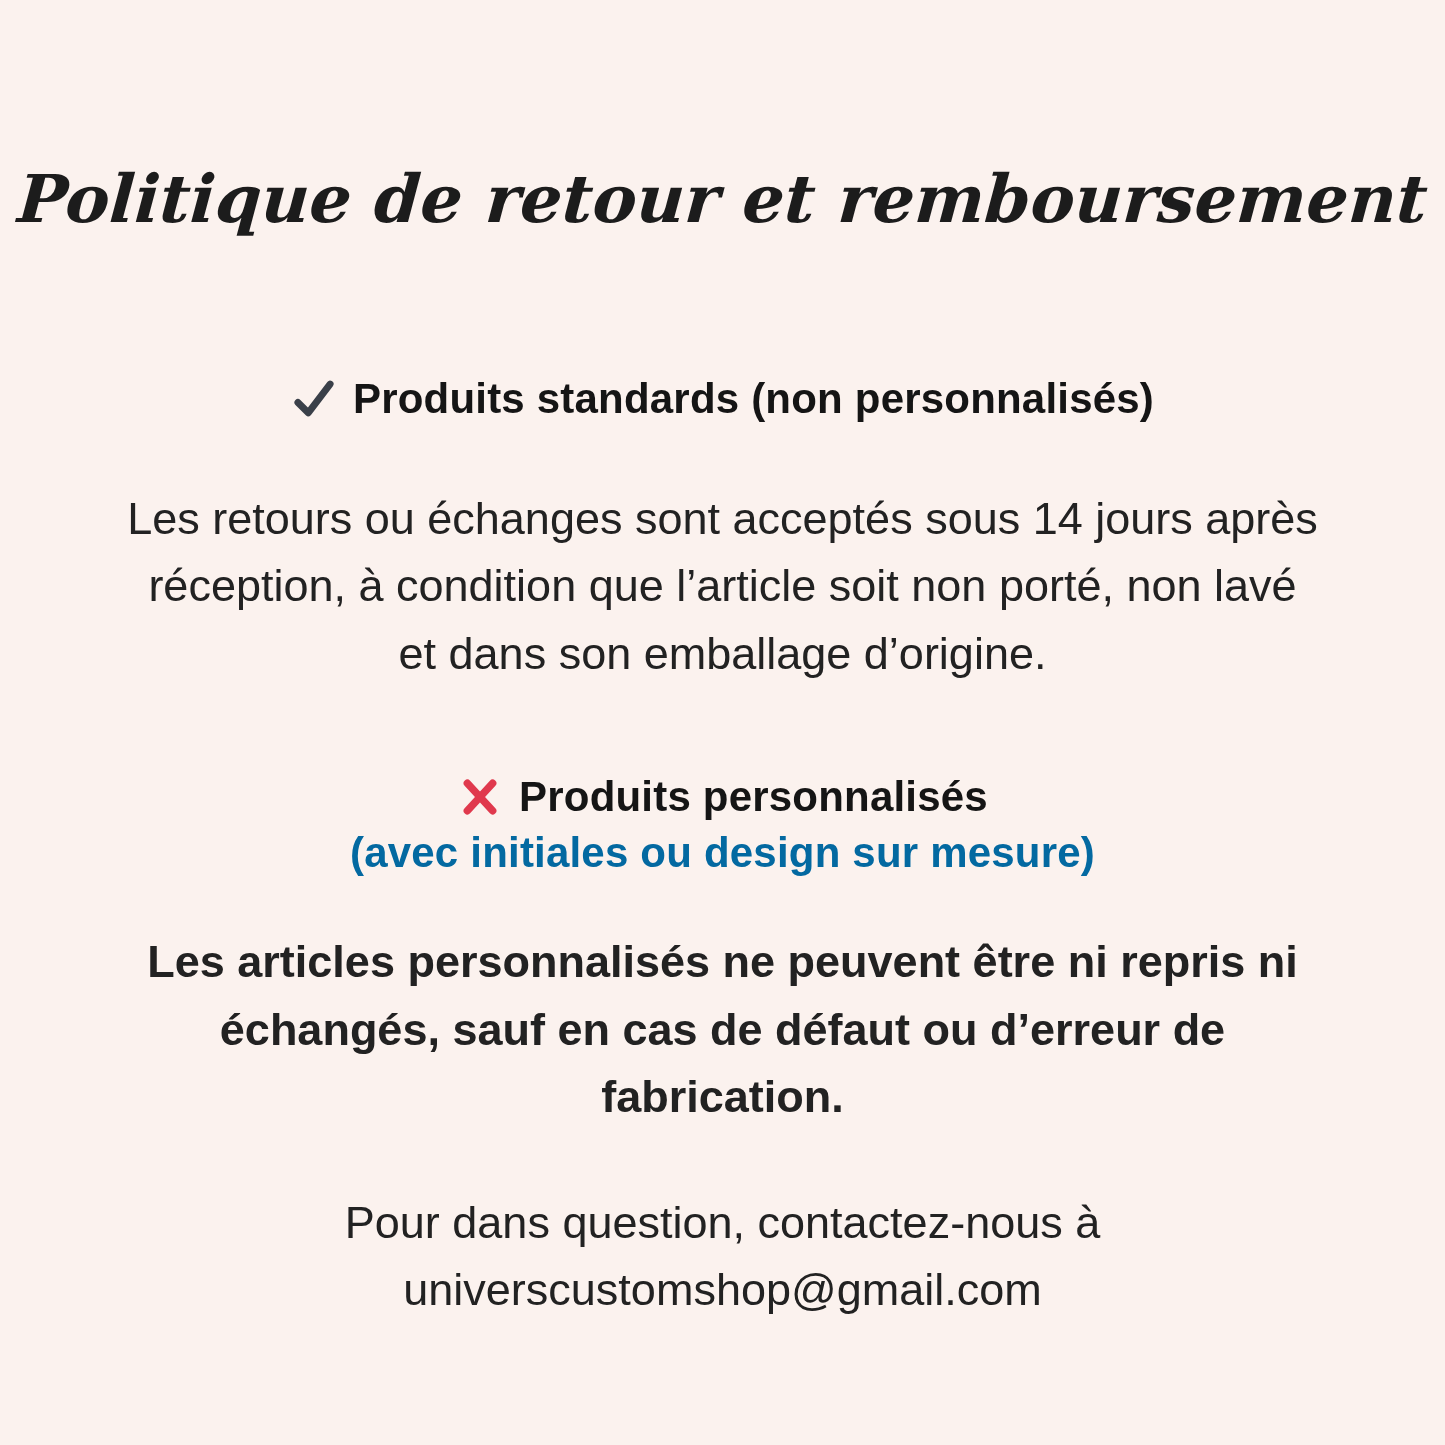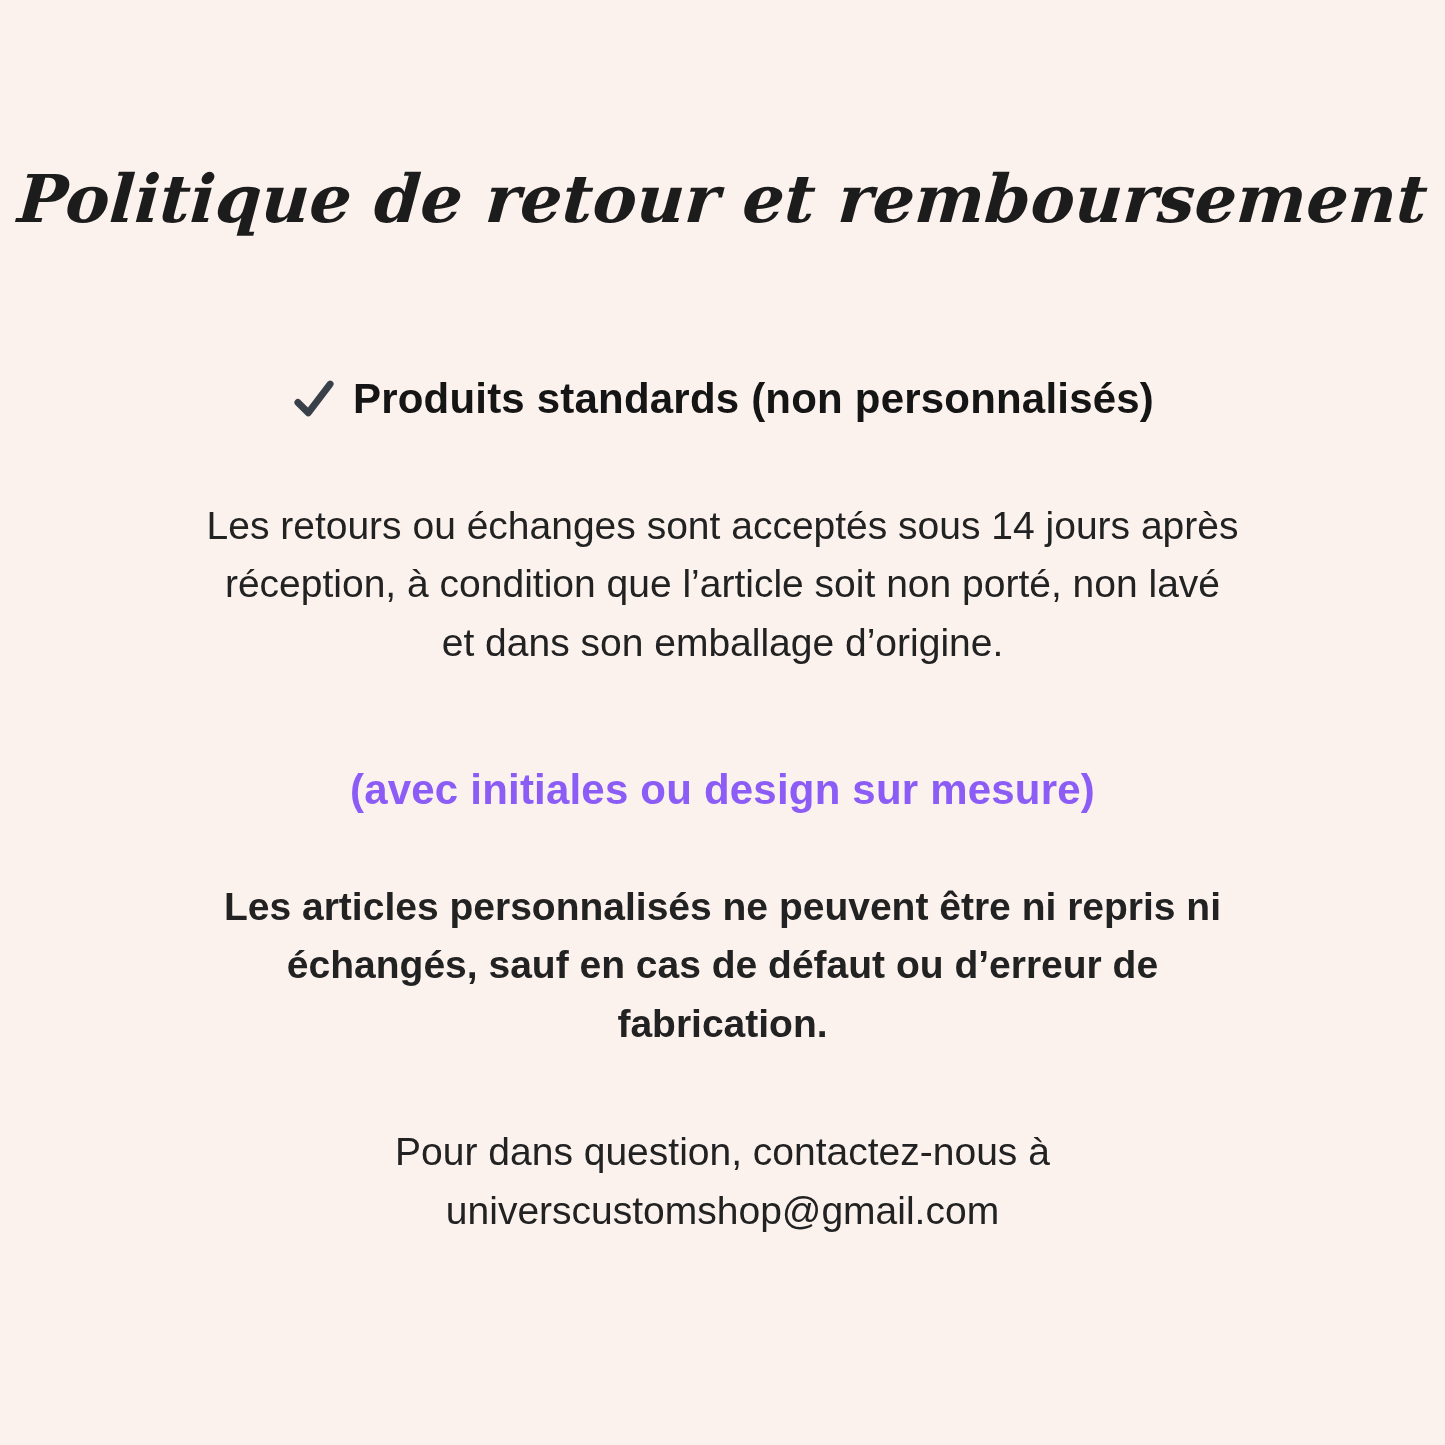"Les retours ou échanges sont" .body { font-size: 39px -> 45px; margin: 12px -> 0 }
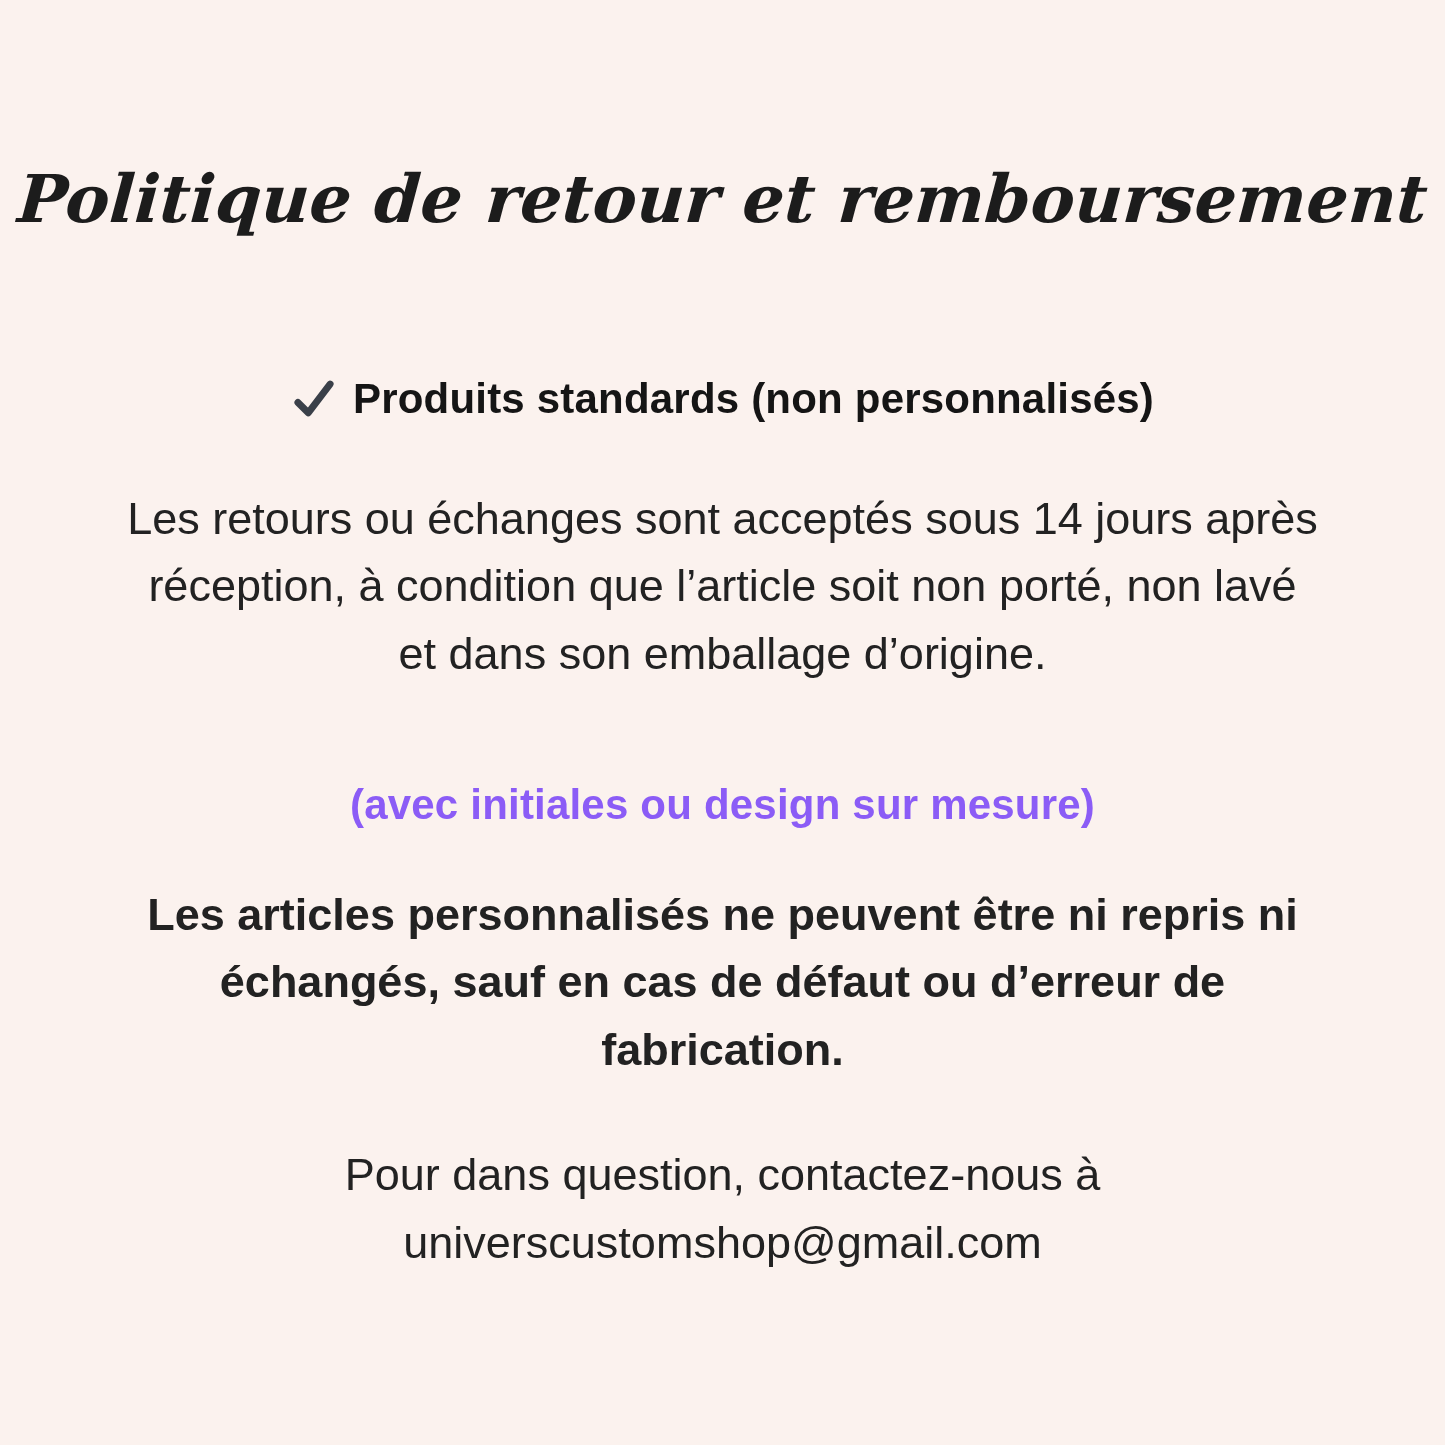"Produits personnalisés" h2.heading { html: none -> <h2> <span> <svg> <path></path> </svg> </span> <span>Produits personnalisés</span> </h2> }
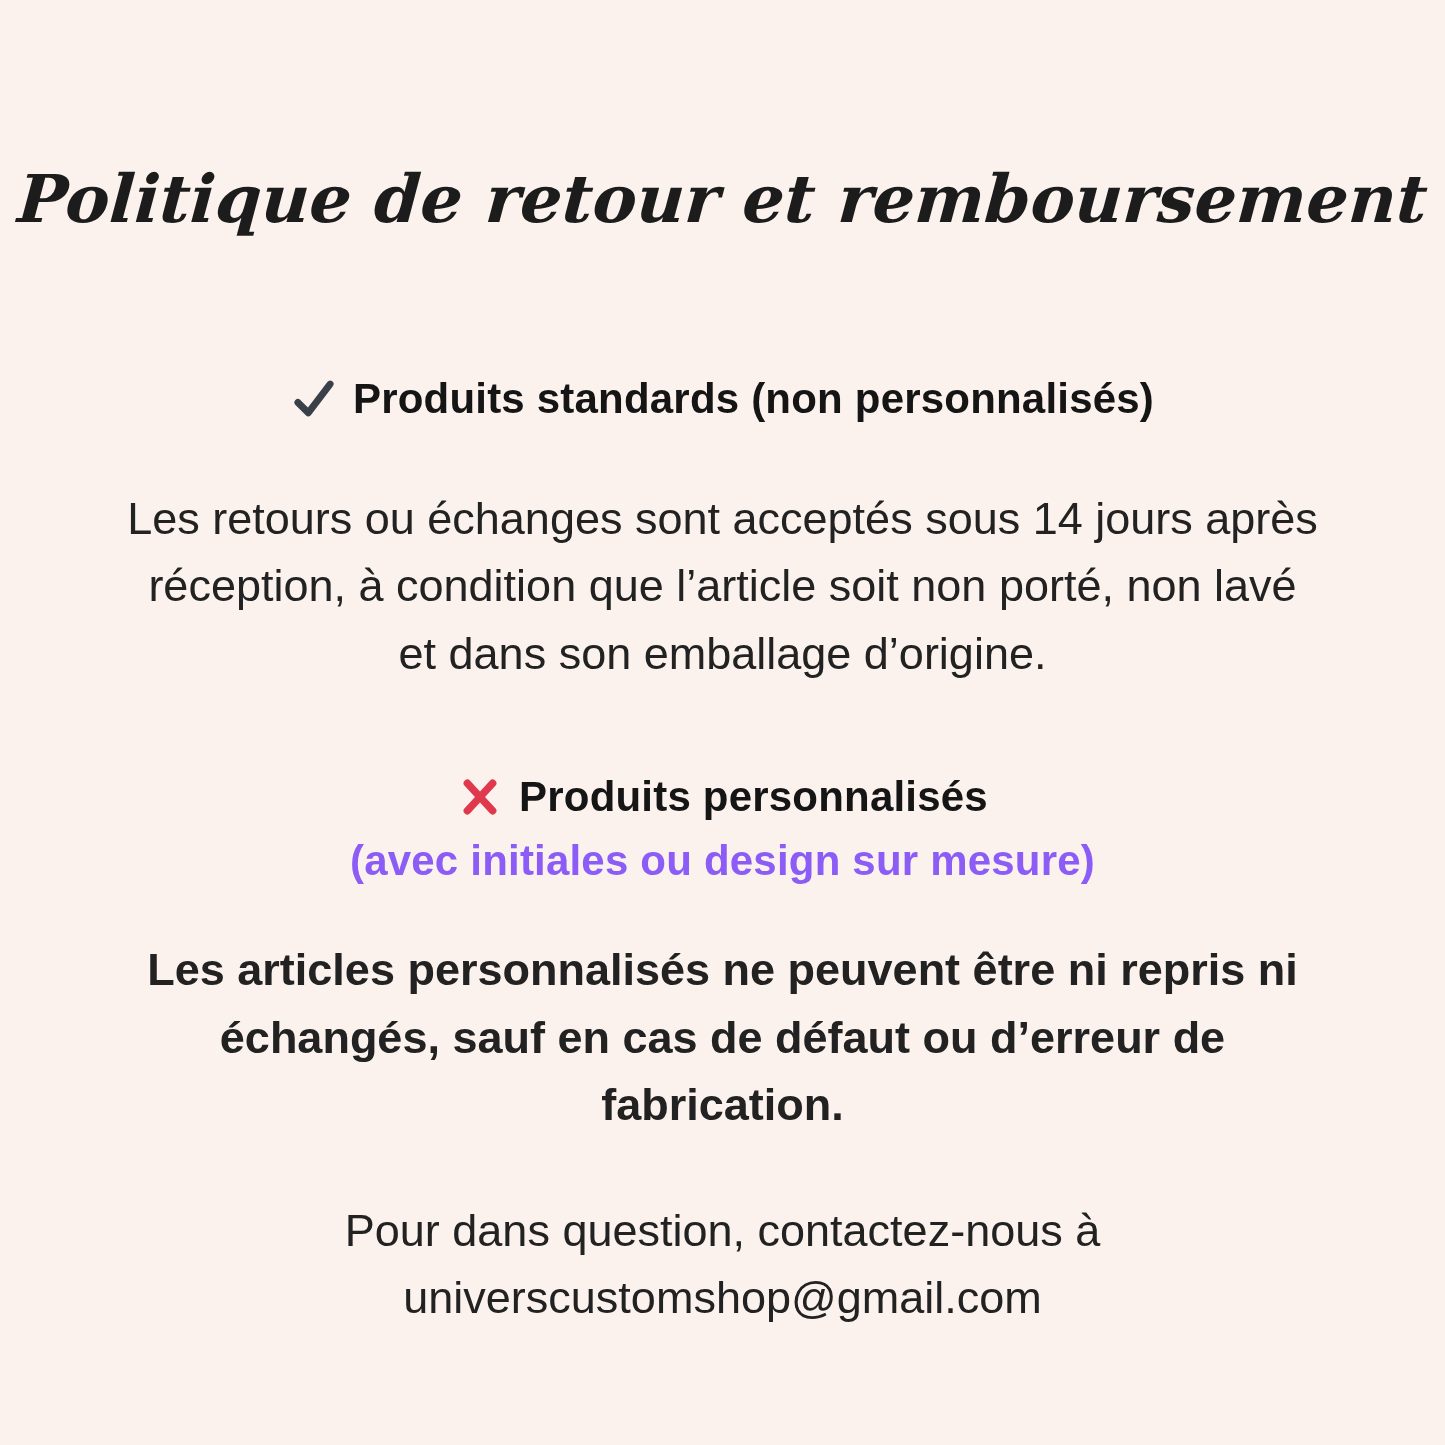"(avec initiales ou design sur" .heading-line2 { color: #8b5cf6 -> #0369a1; margin: 8px -> 0 }
